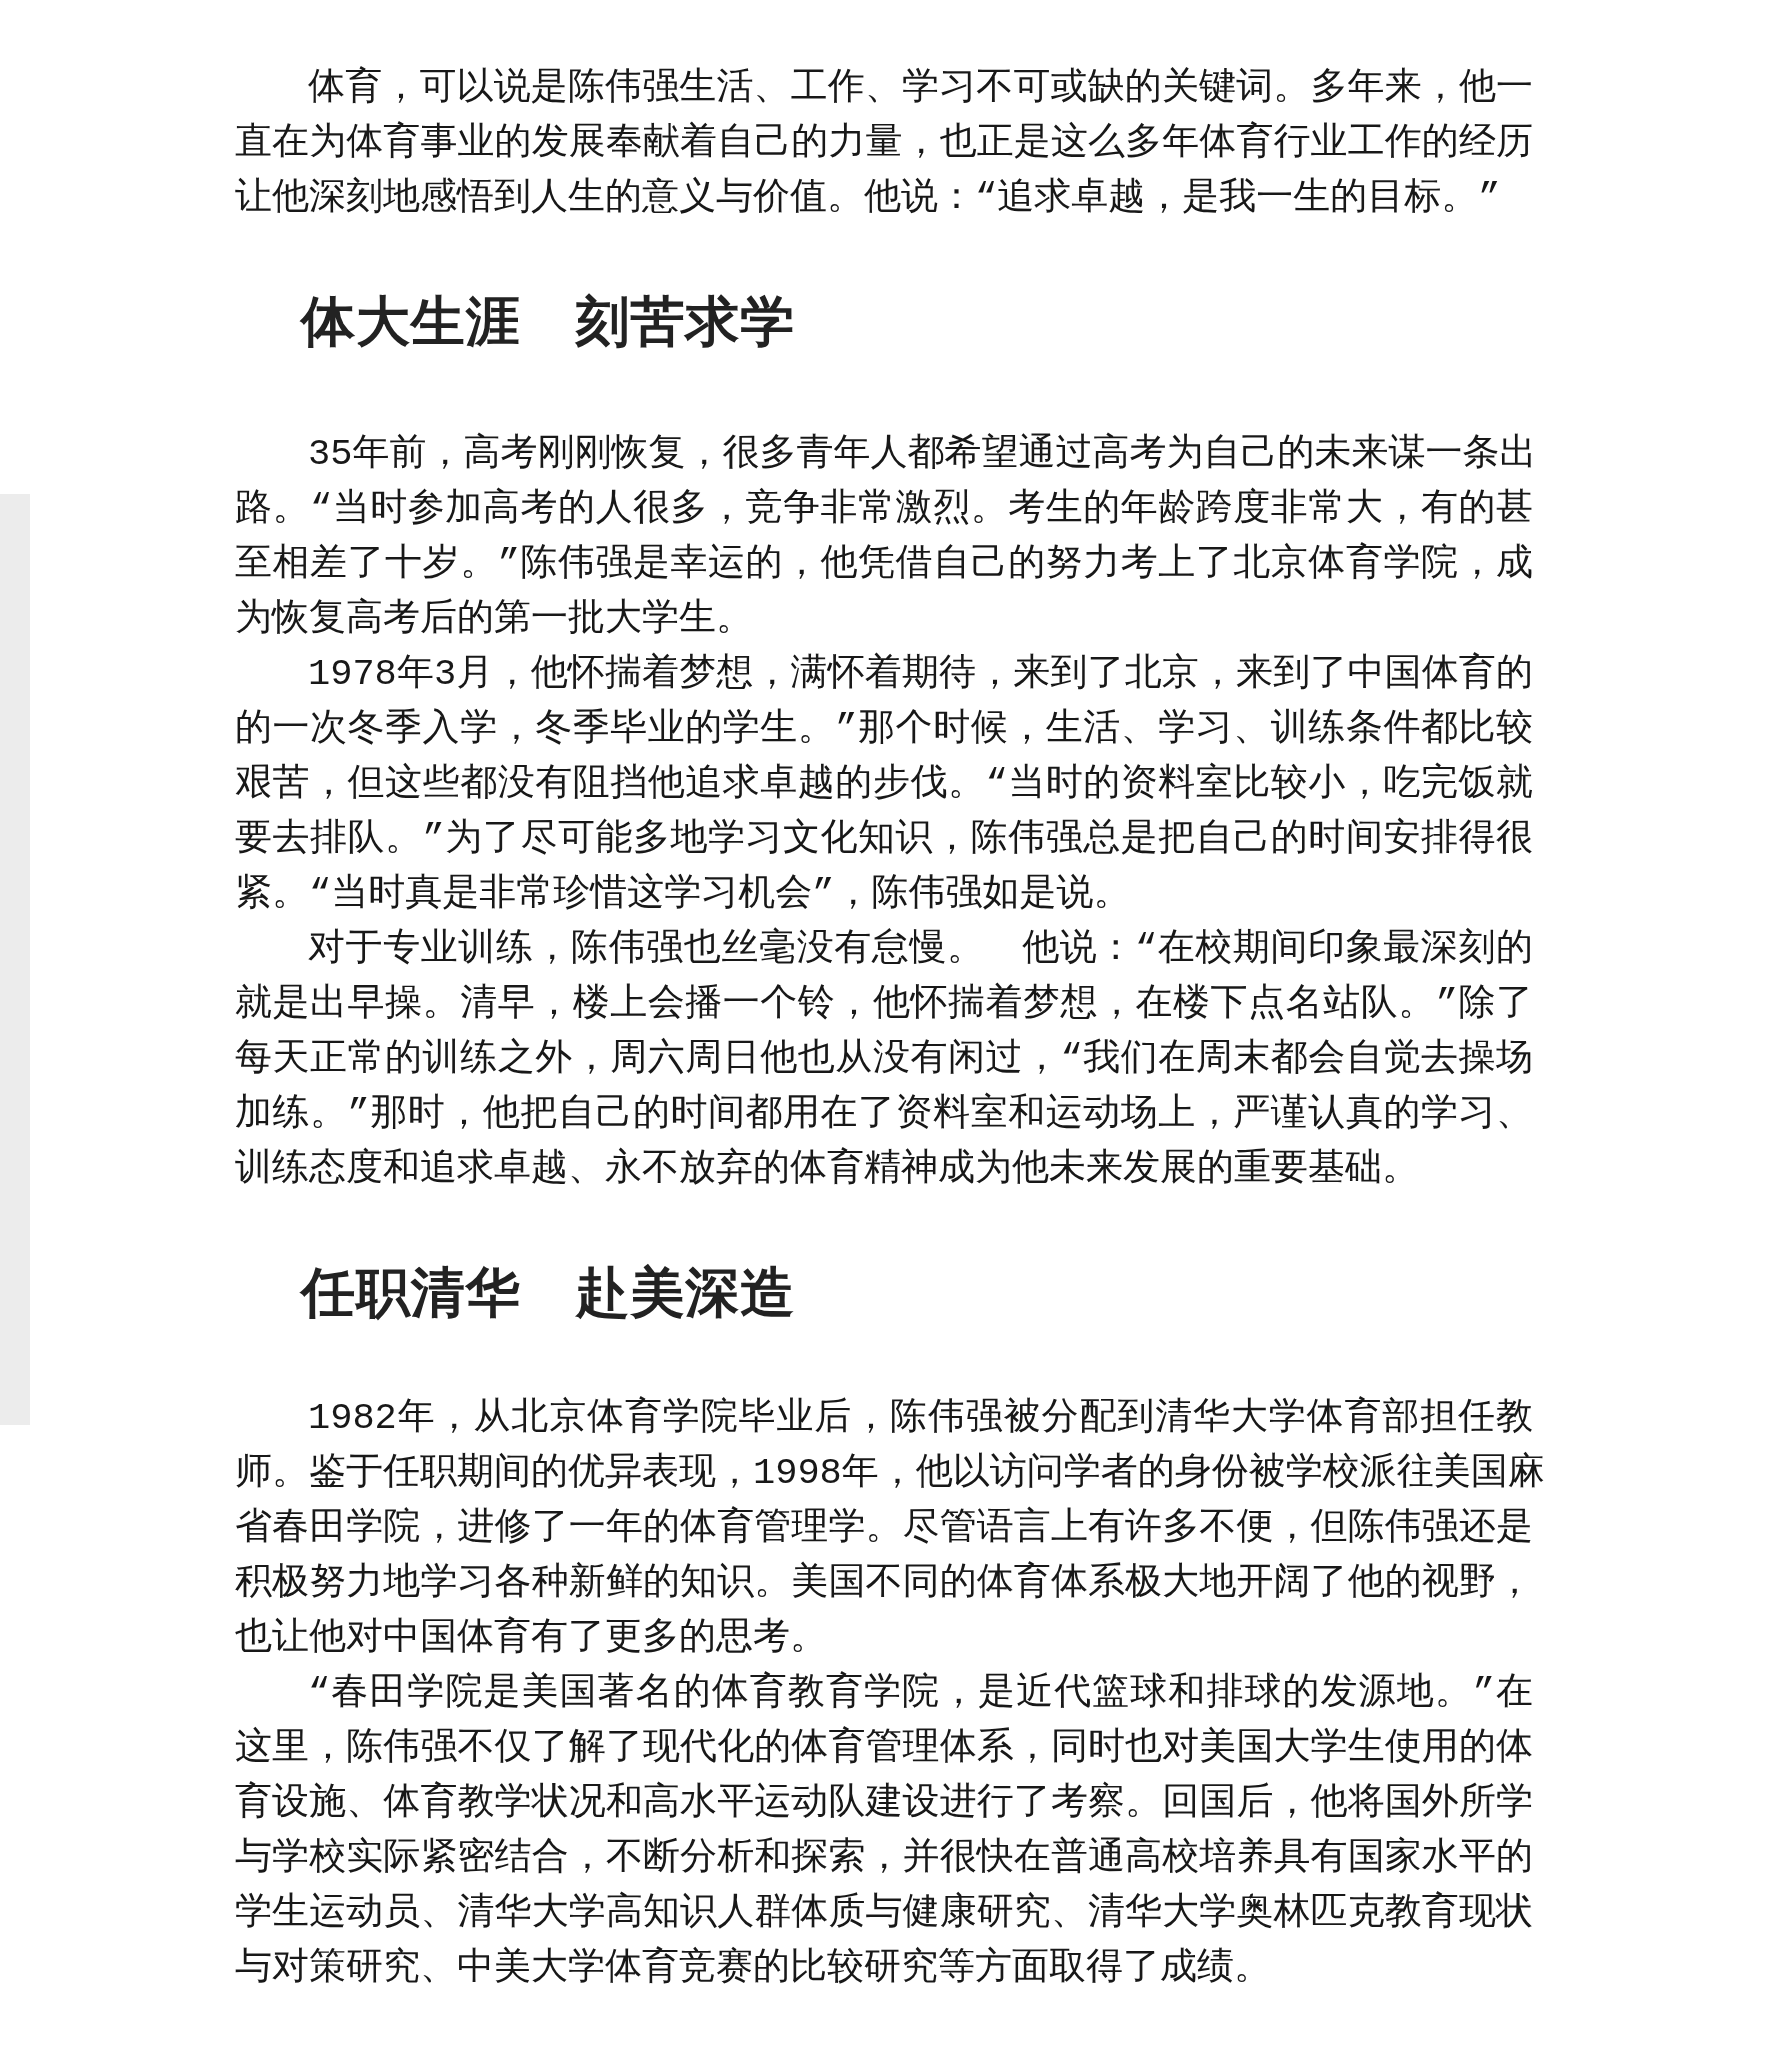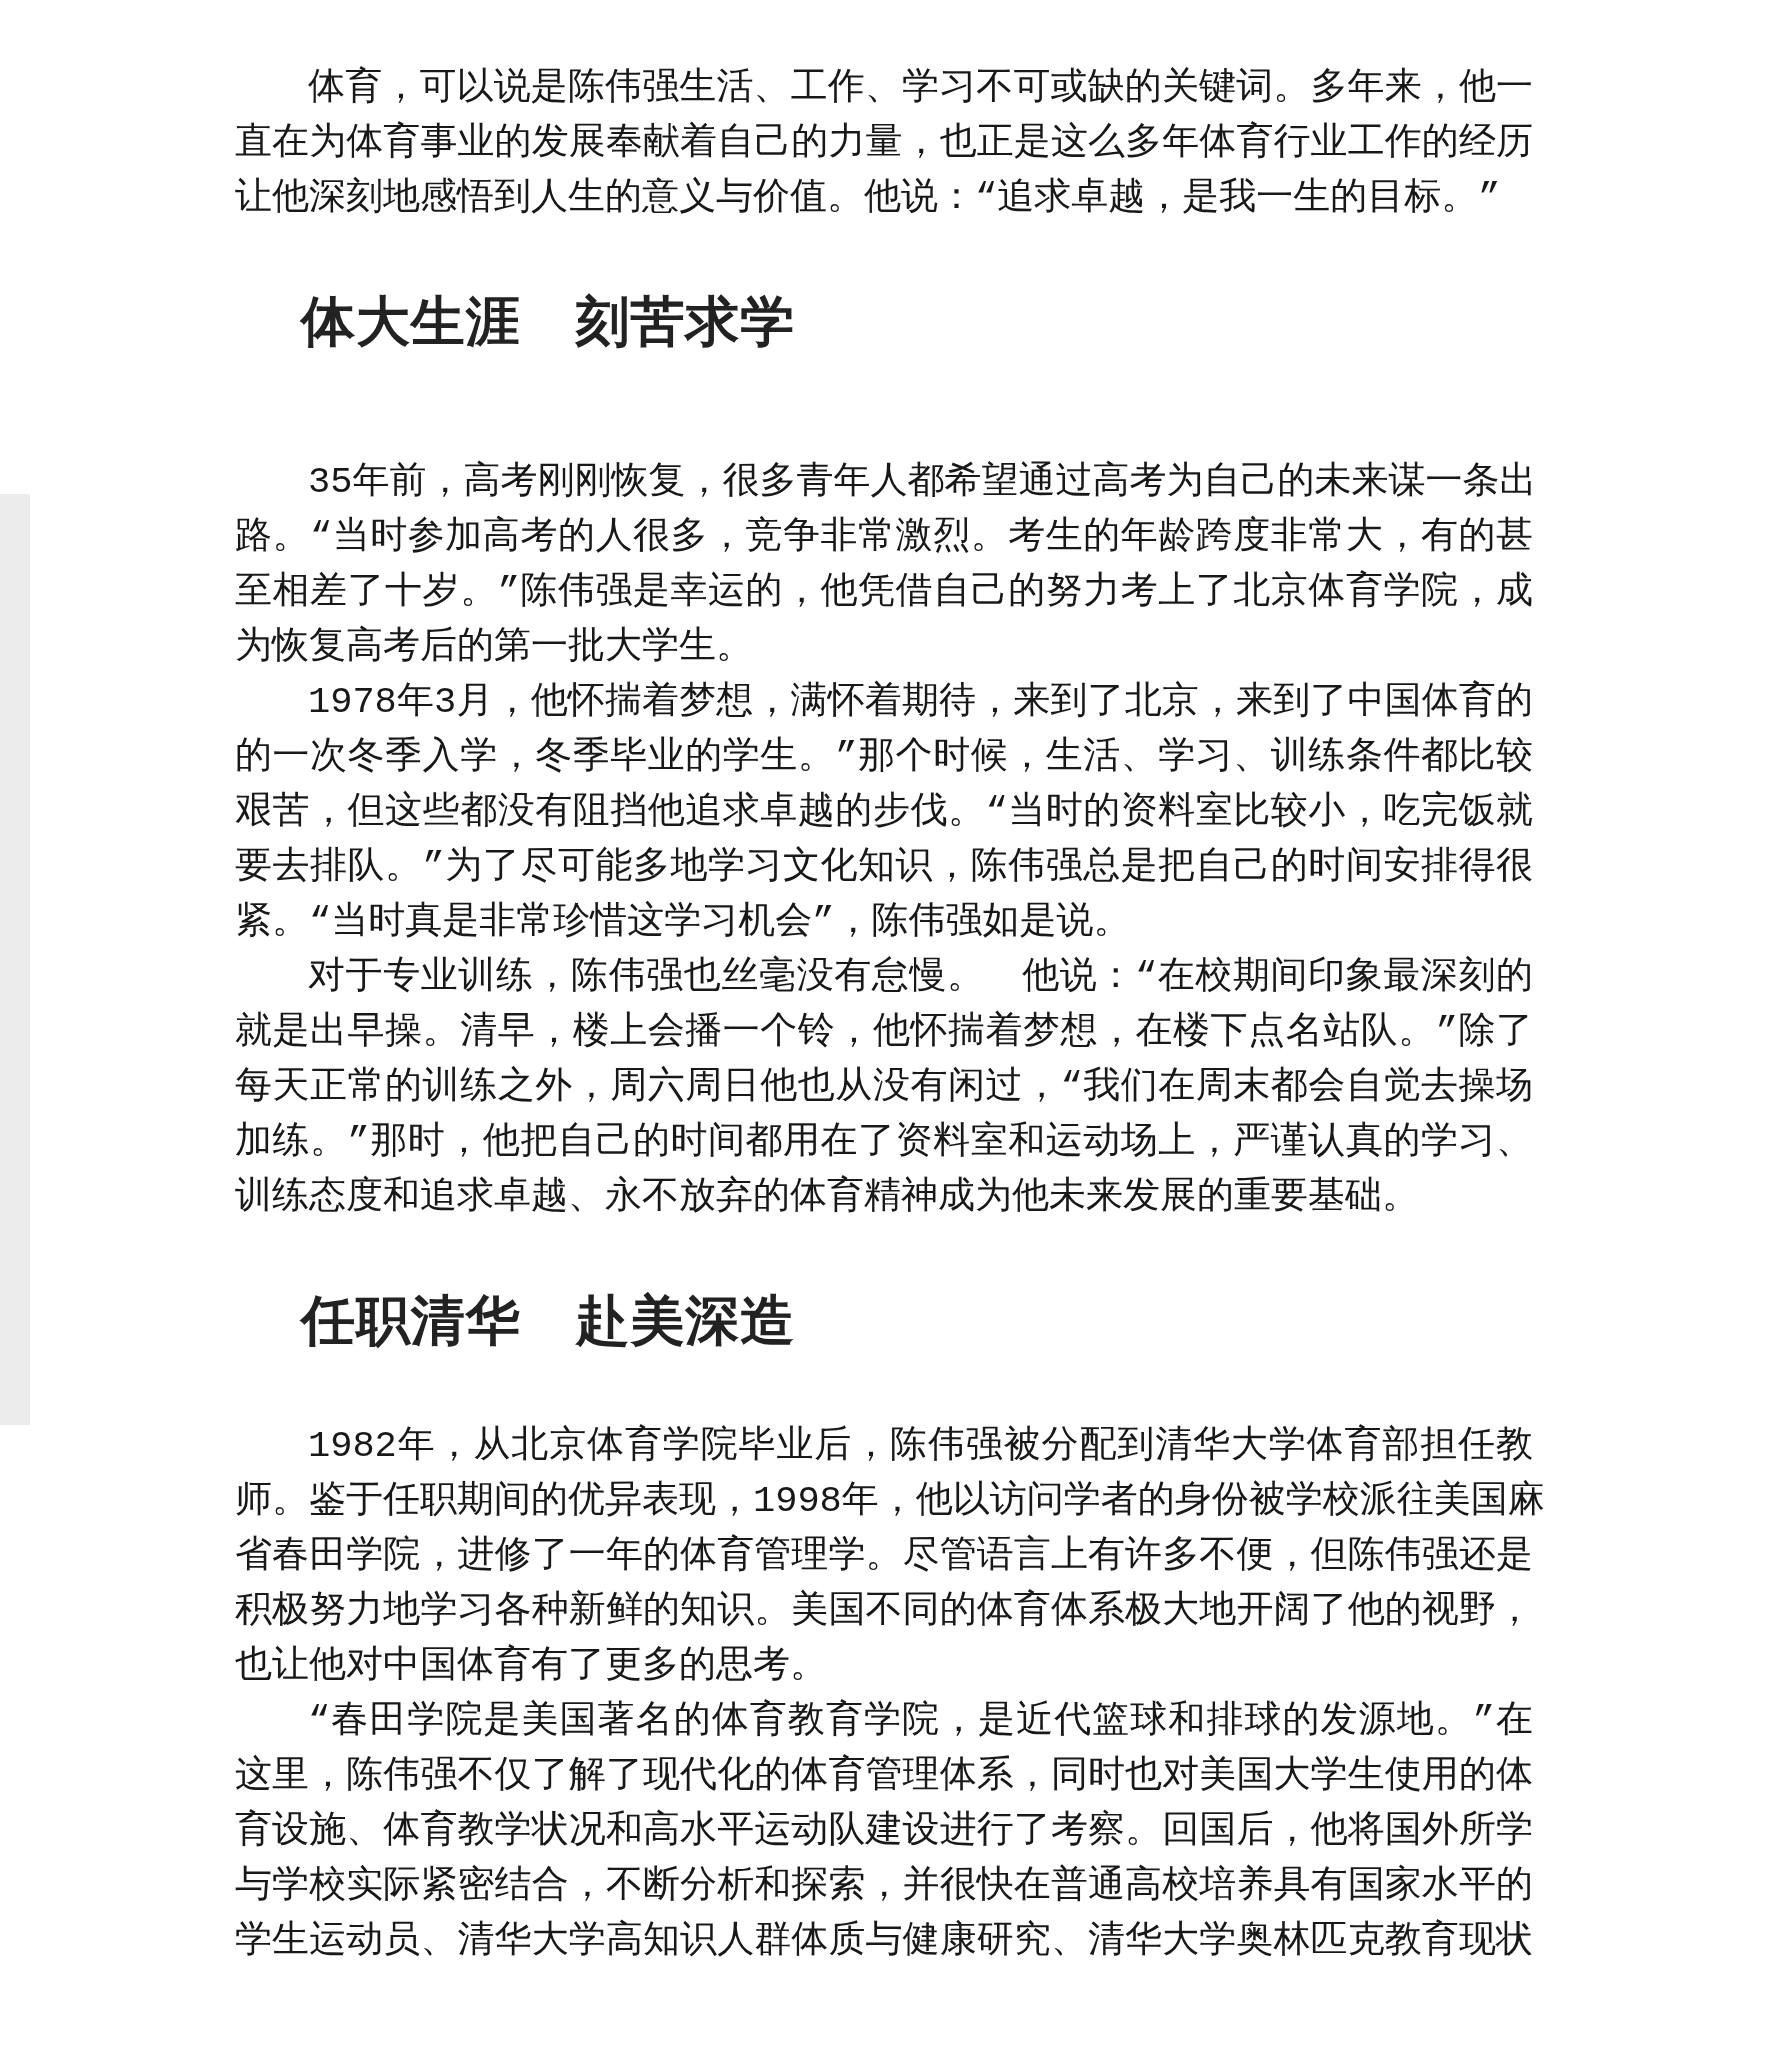"35年前，高考刚刚恢复，很多青年人都希望通过高考为自己的未来谋一条出" .para-after-h1 { margin-top: 104px -> 76px }
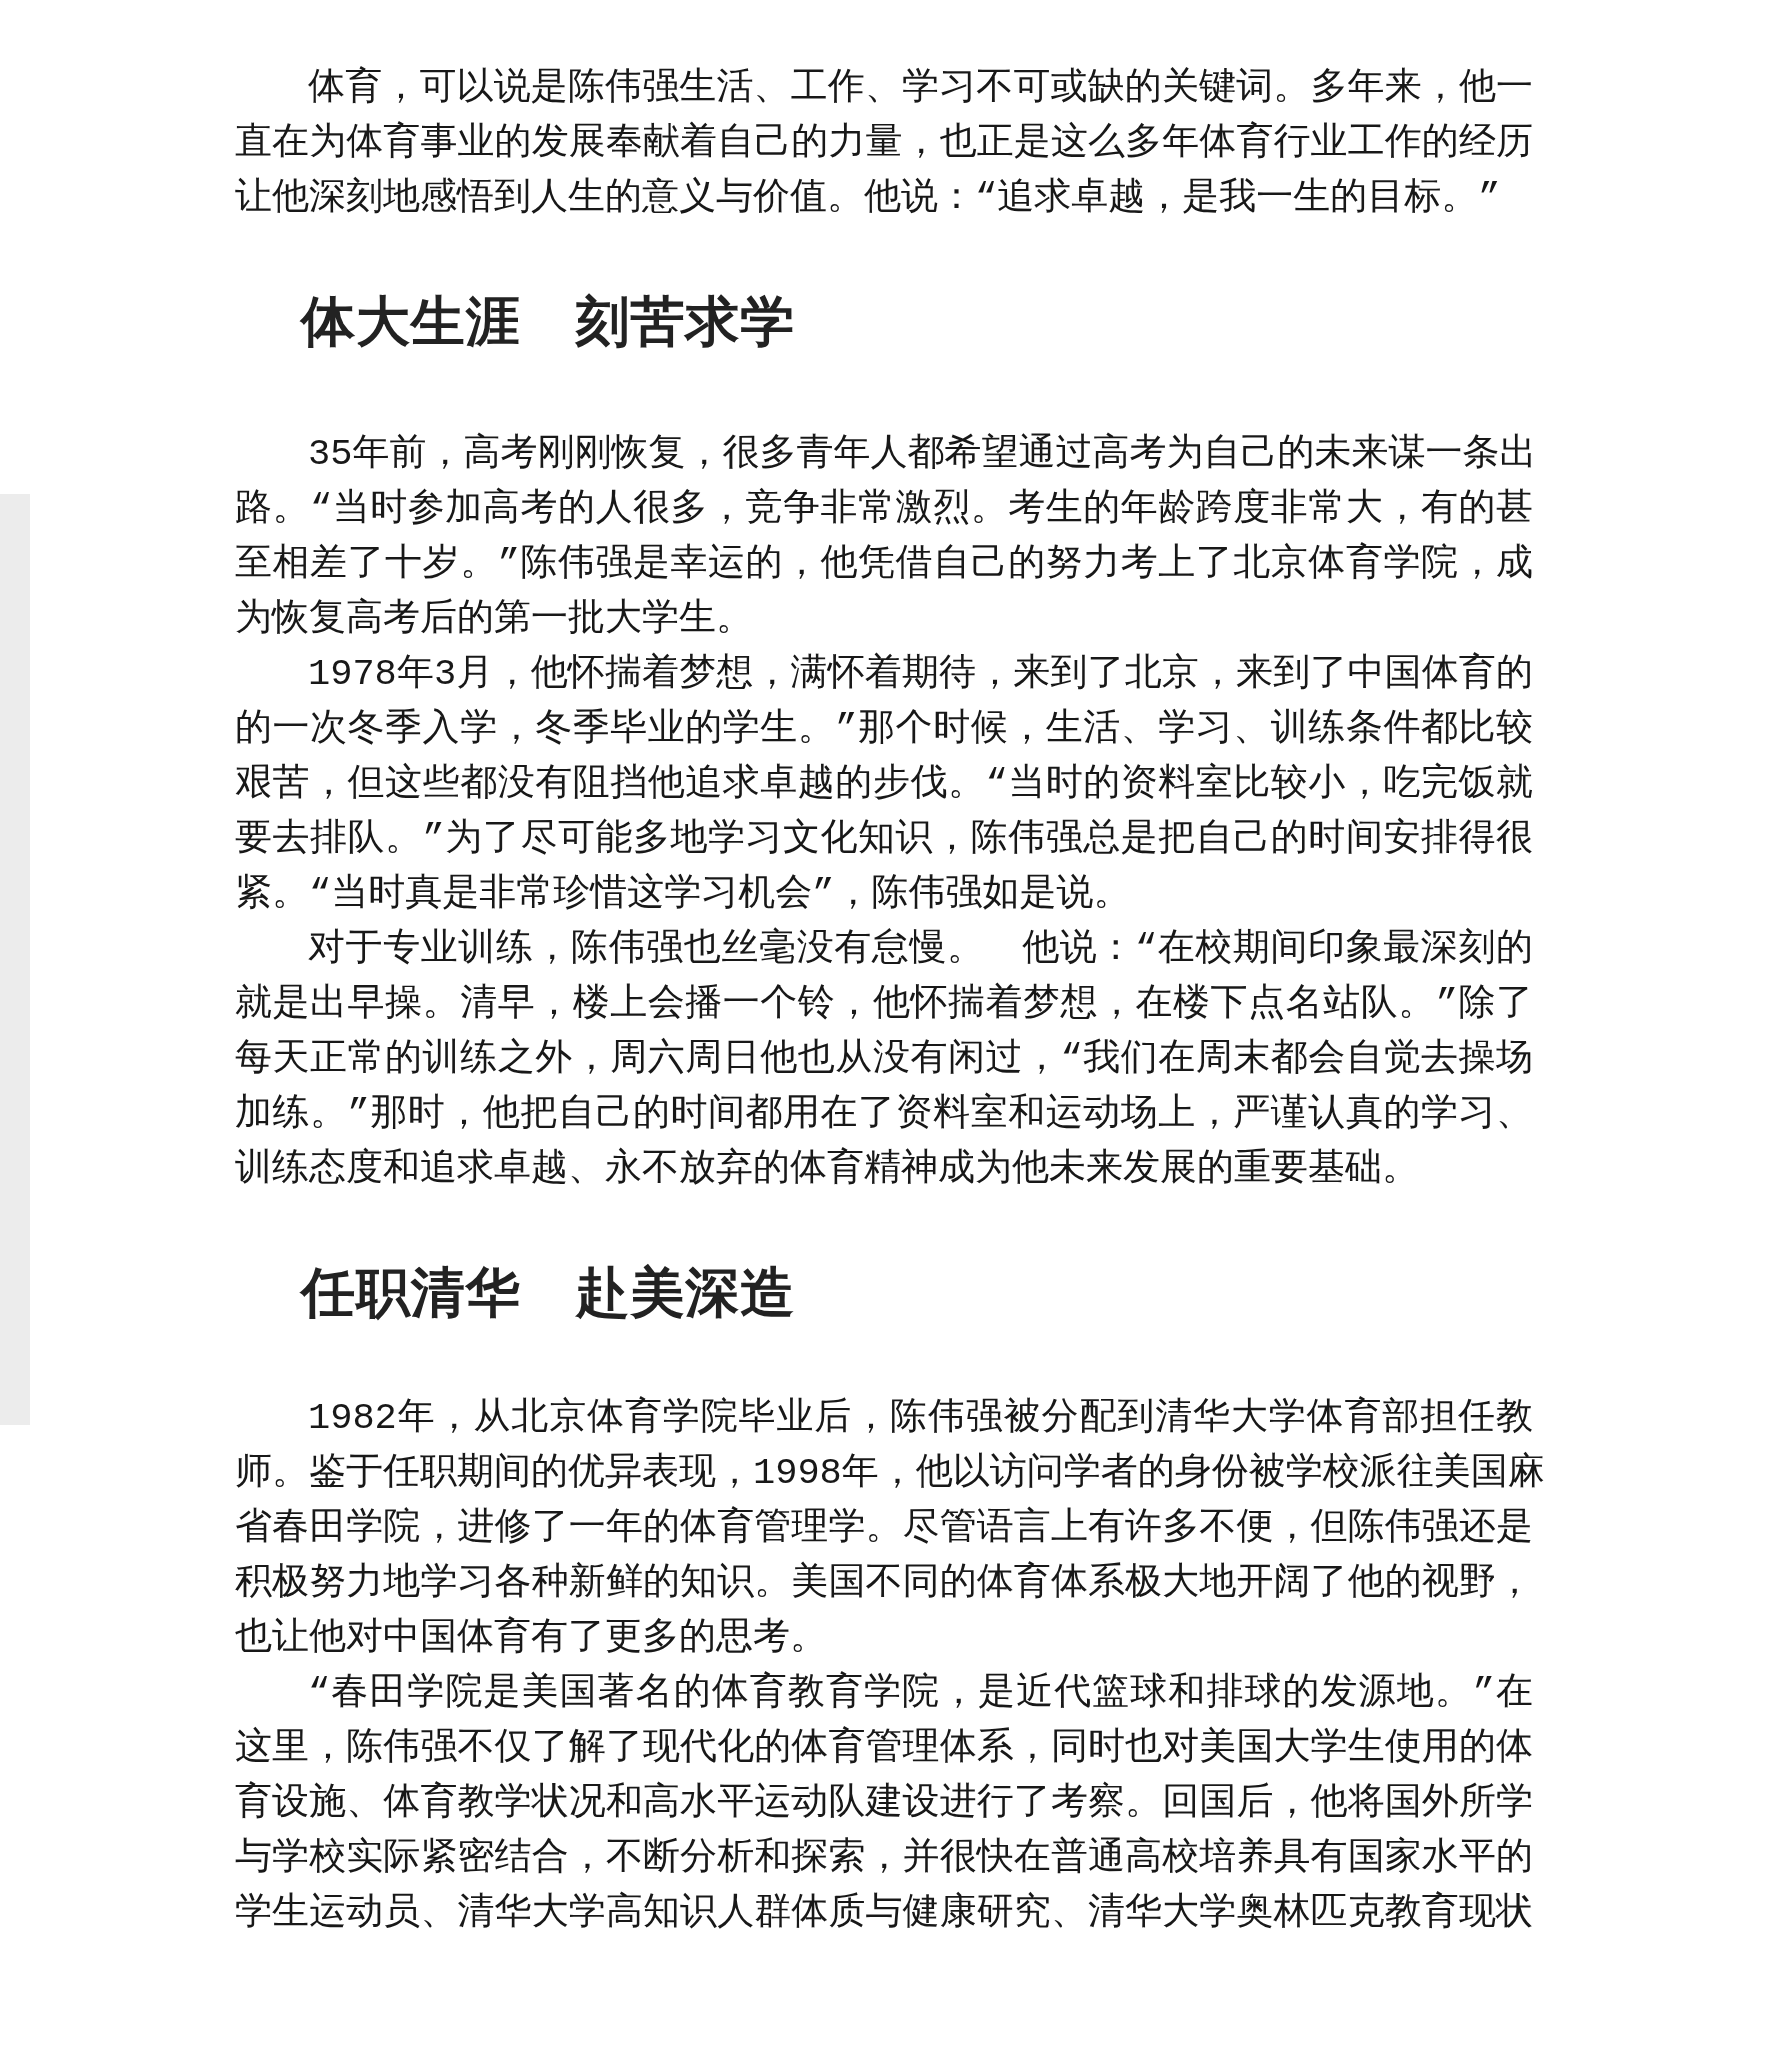"与对策研究、中美大学体育竞赛的比较研究等方面取得了成绩。" span.line { html: none -> <span>与对策研究、中美大学体育竞赛的比较研究等方面取得了成绩。</span> }
